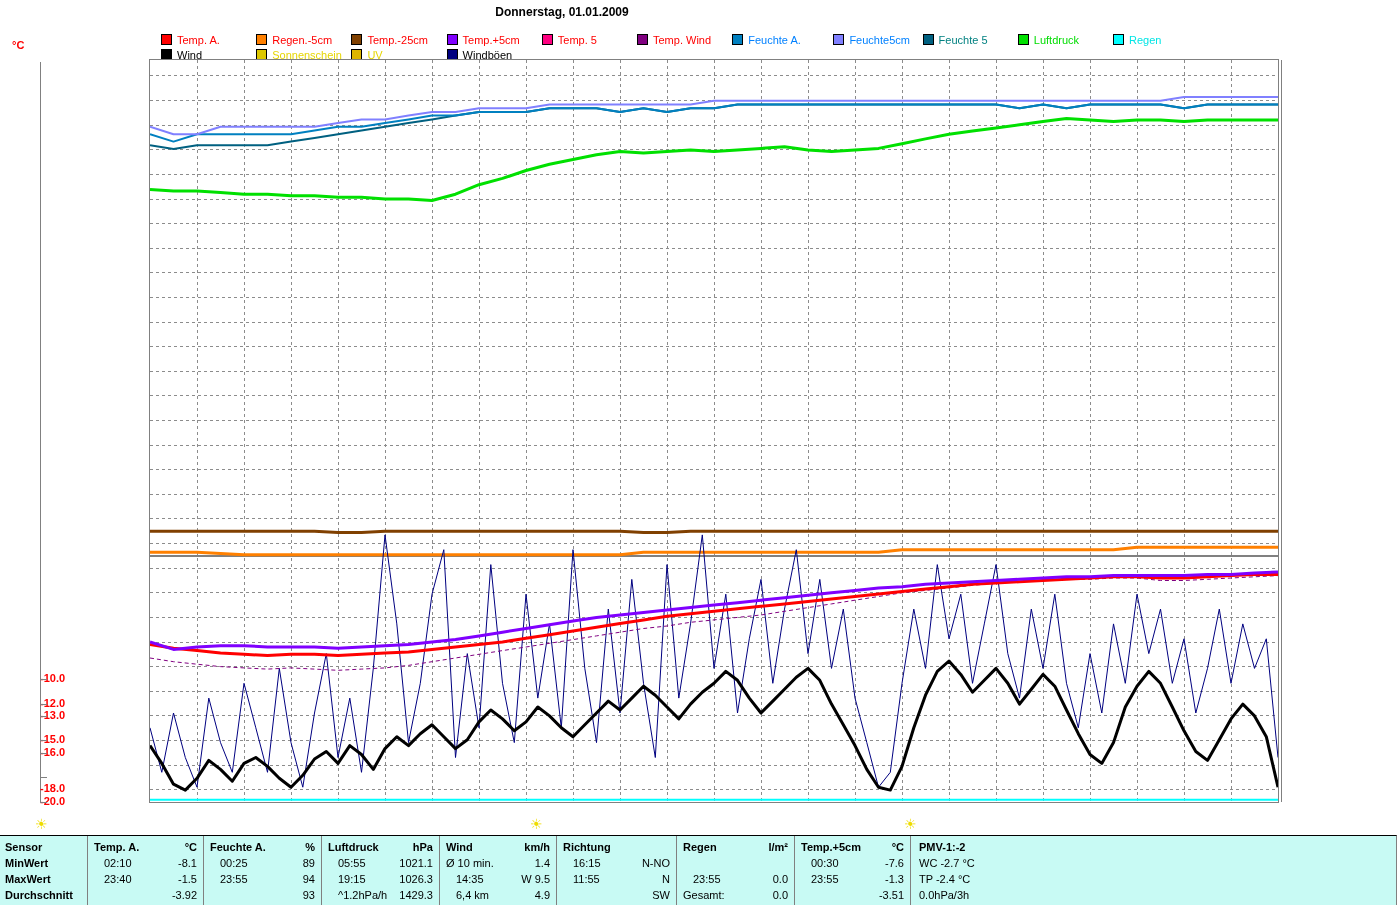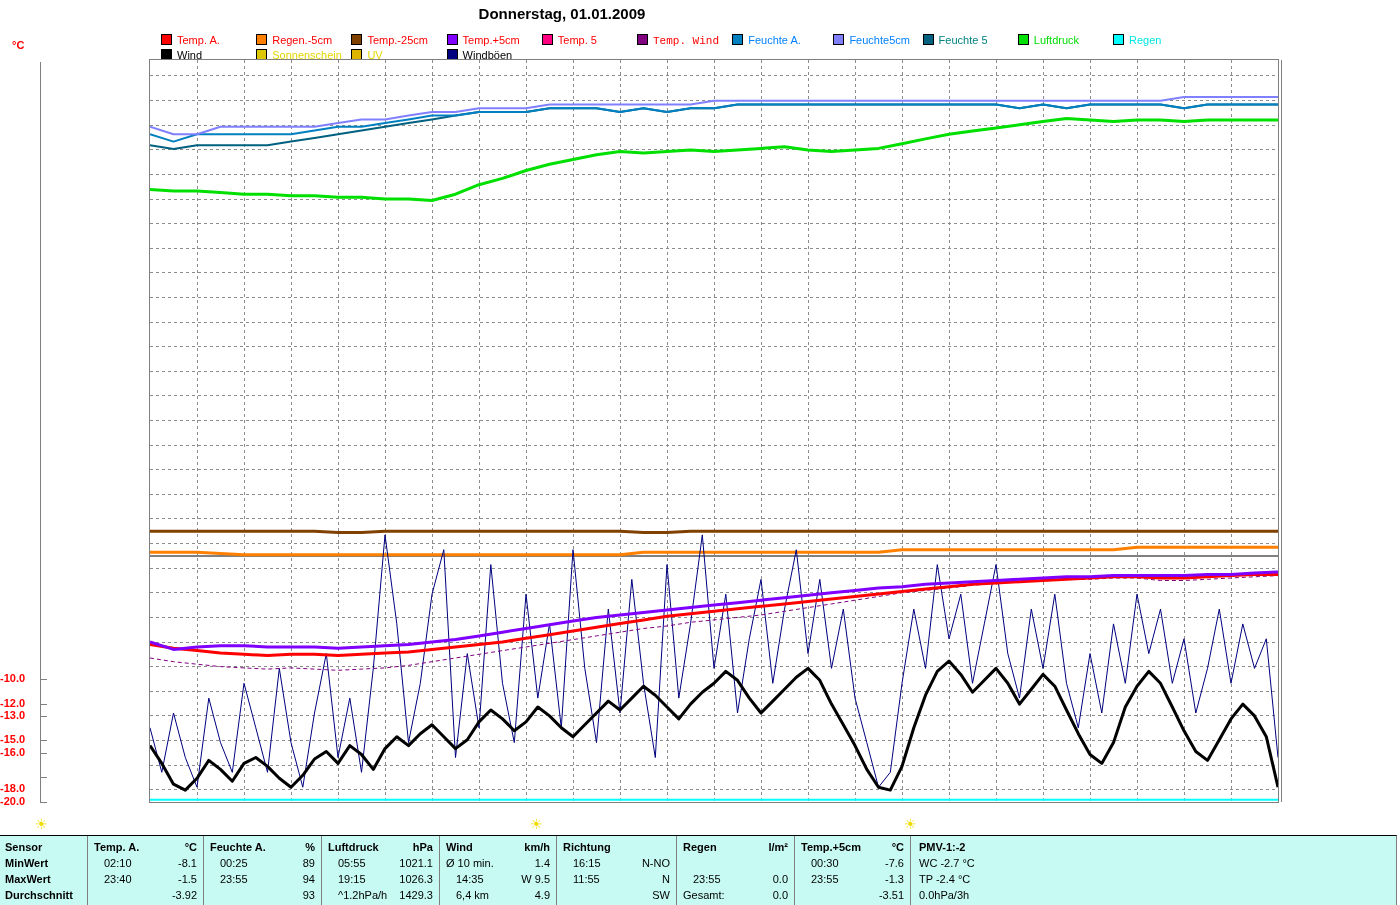"Donnerstag, 01.01.2009" #title { font-size: 15px -> 12px }
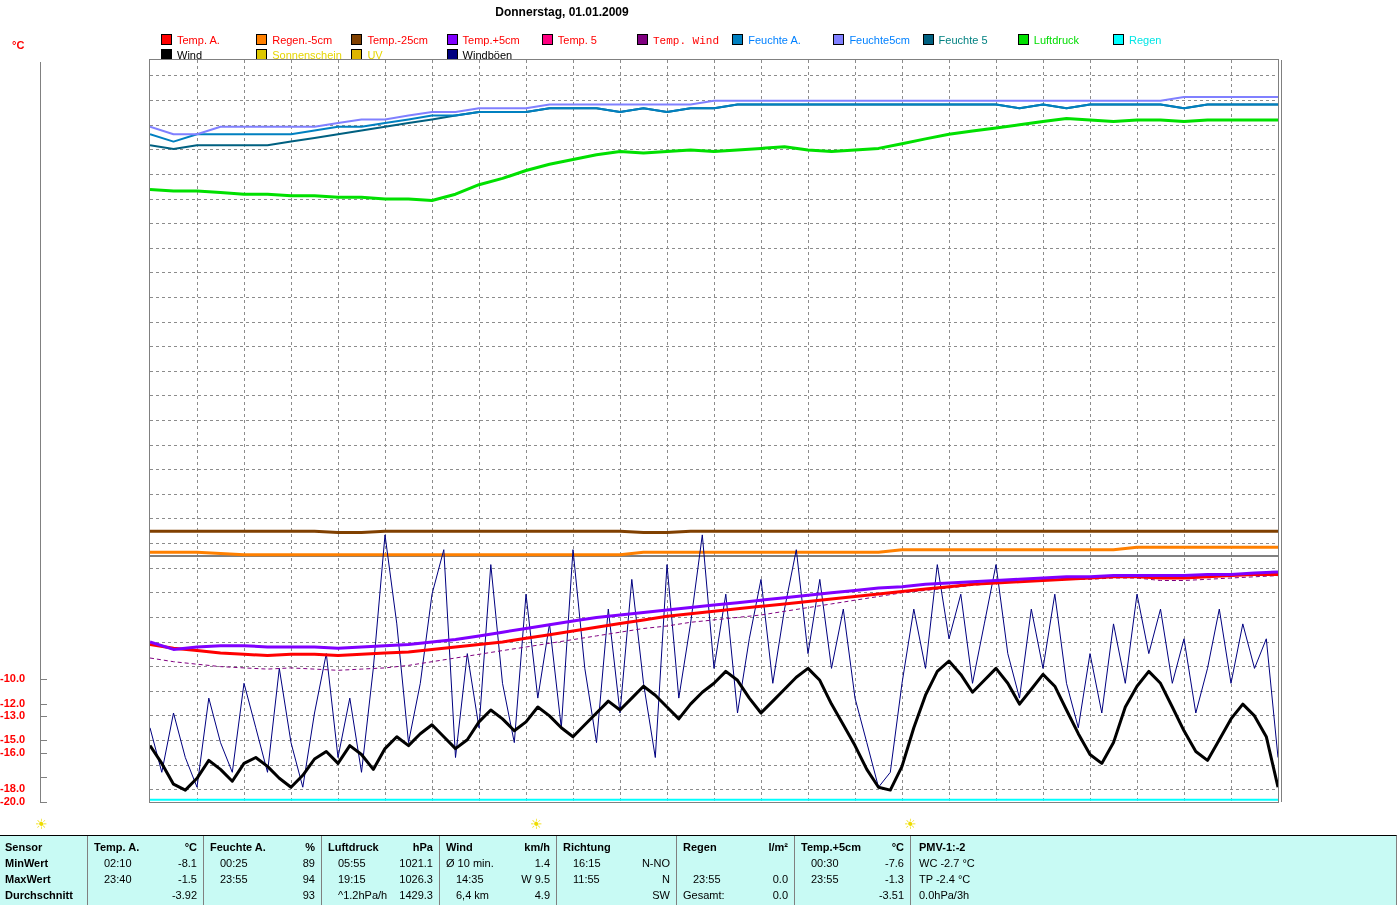"Temp. Wind" span.lt { font-family: Liberation Mono, monospace -> none }
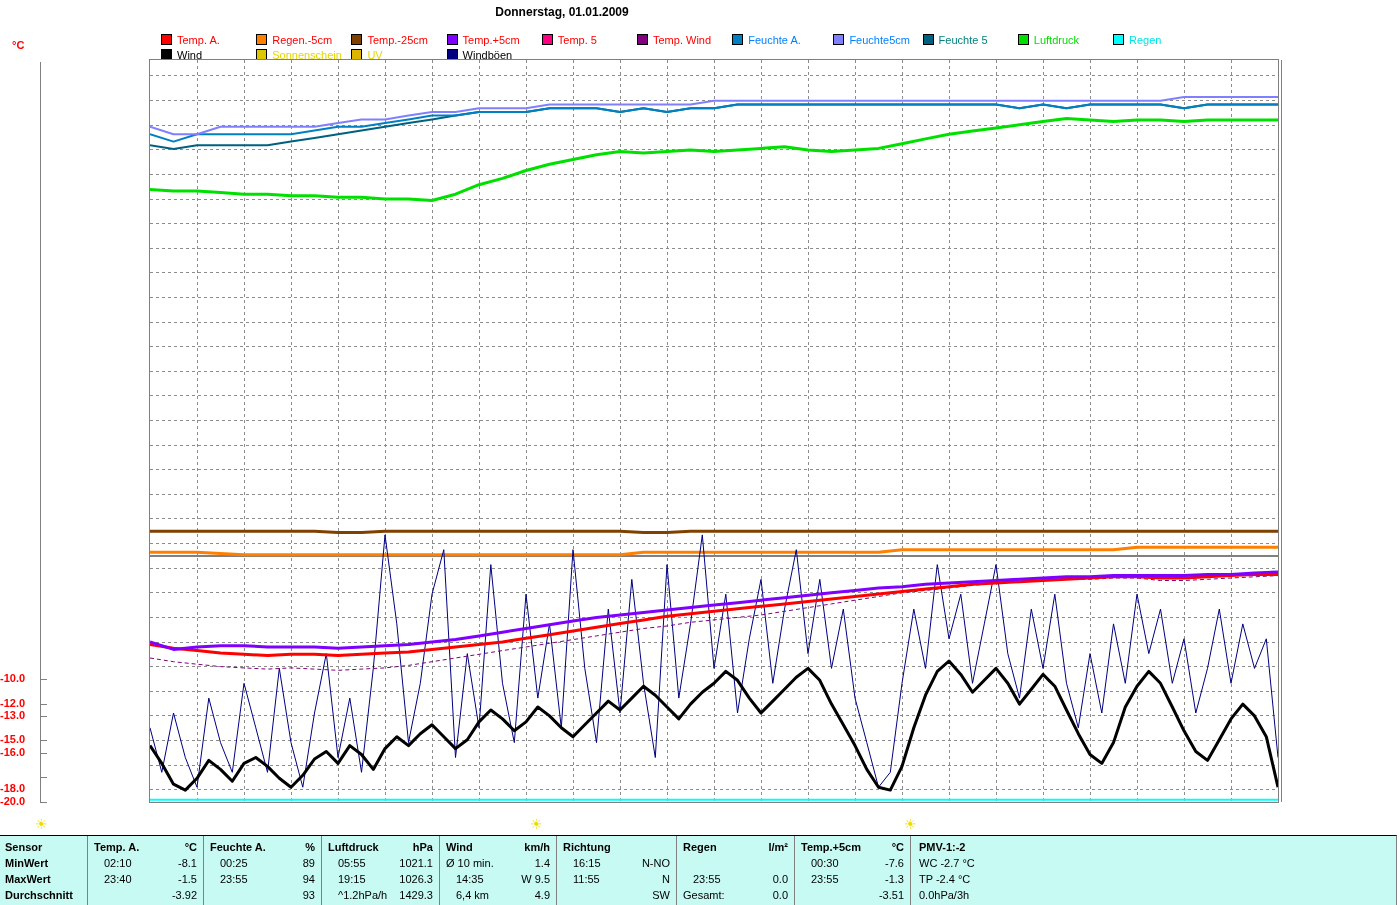"-10.0" .yl { padding-left: none -> 40px }
